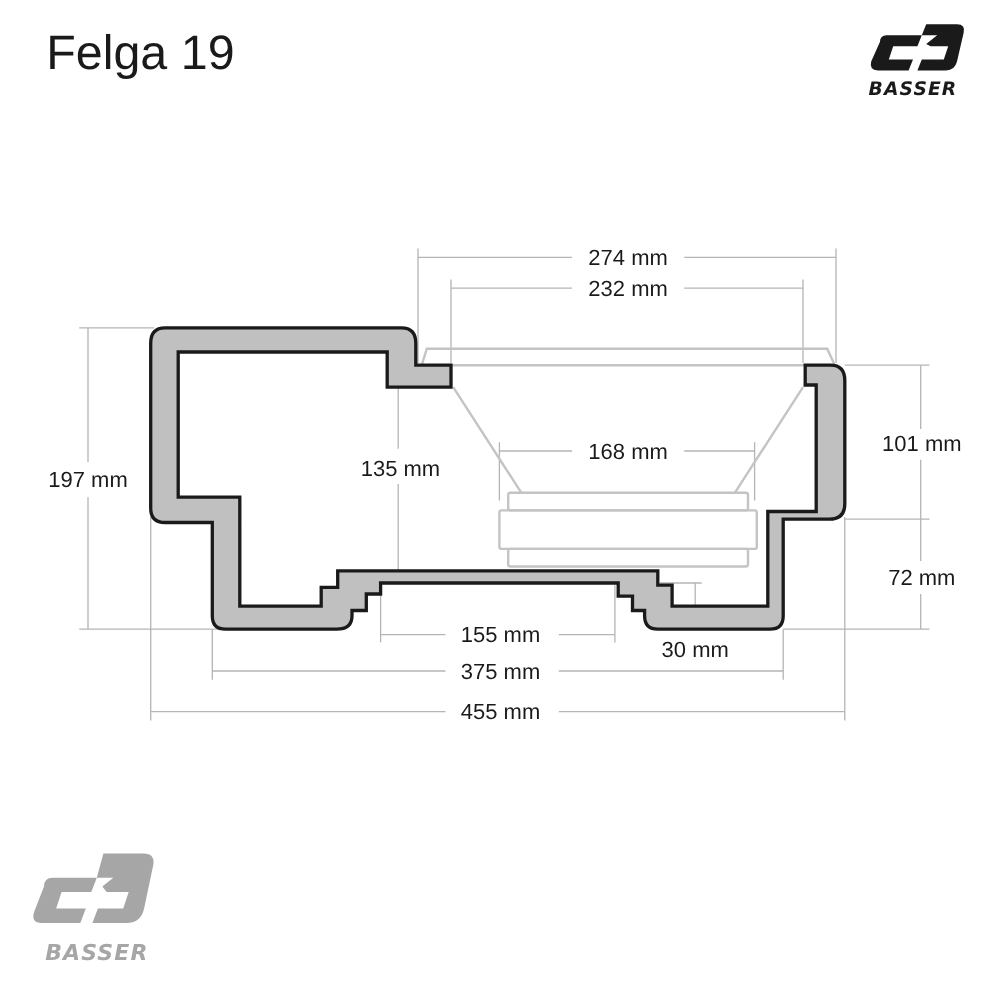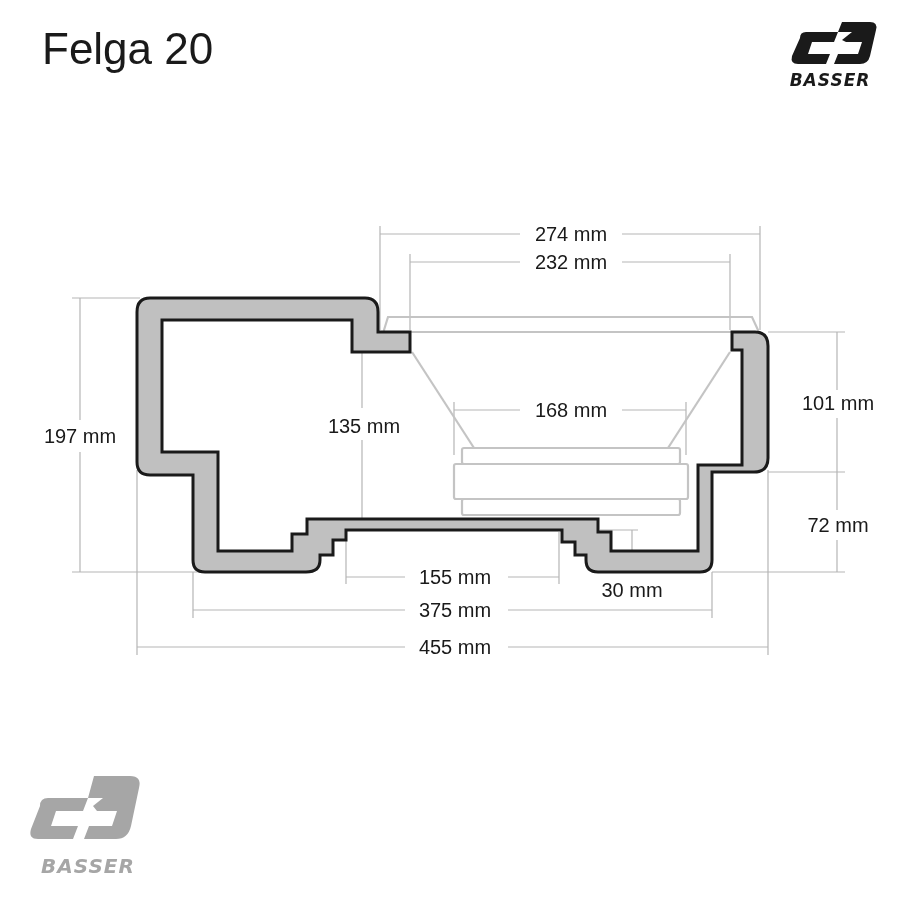"Felga 20" div.title { text: 20 -> 19 }
